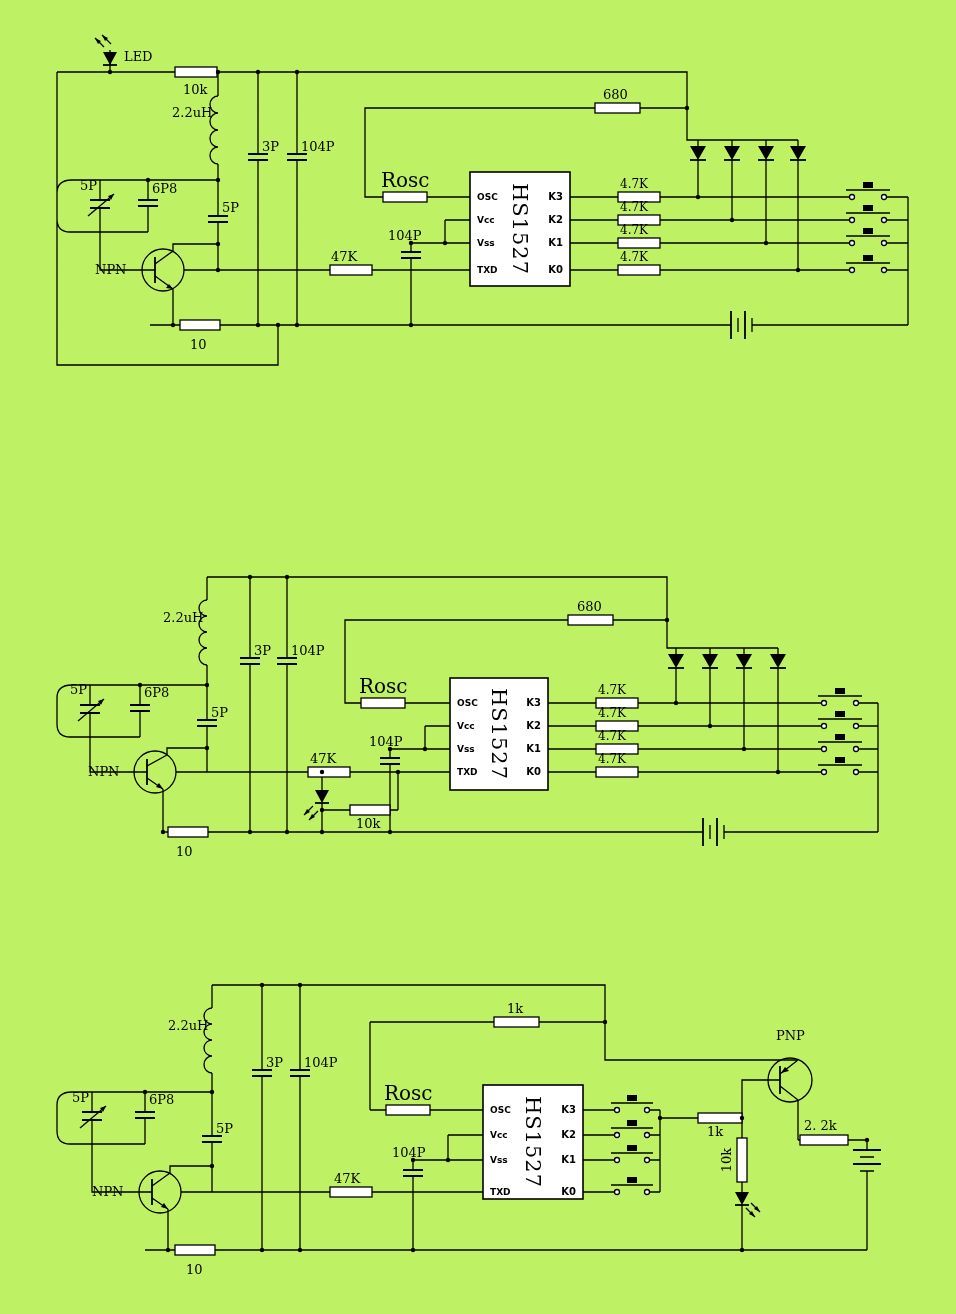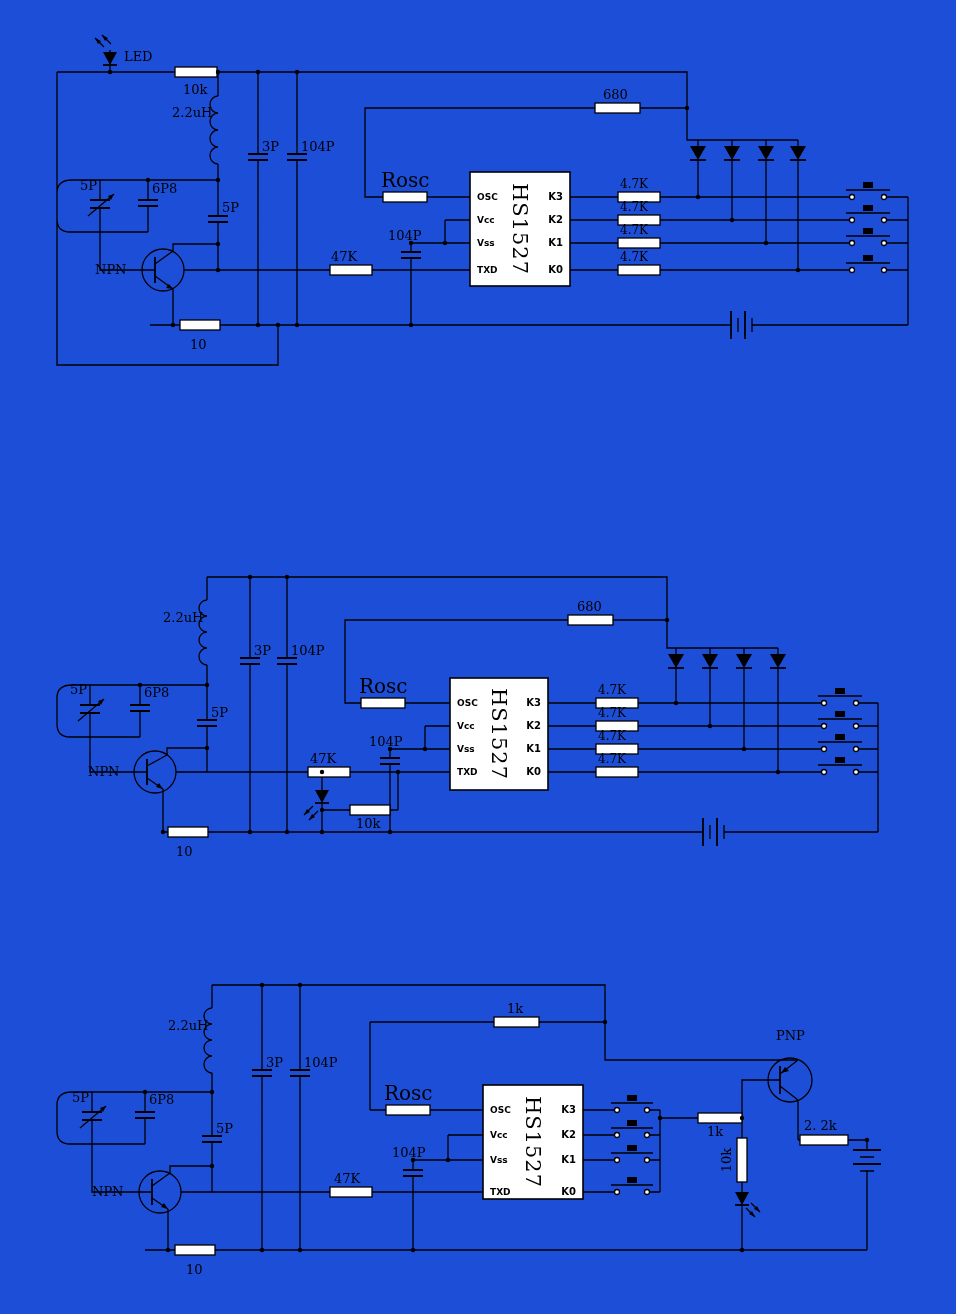"LED" .stage { background: #1d4ed8 -> #bef264 }
